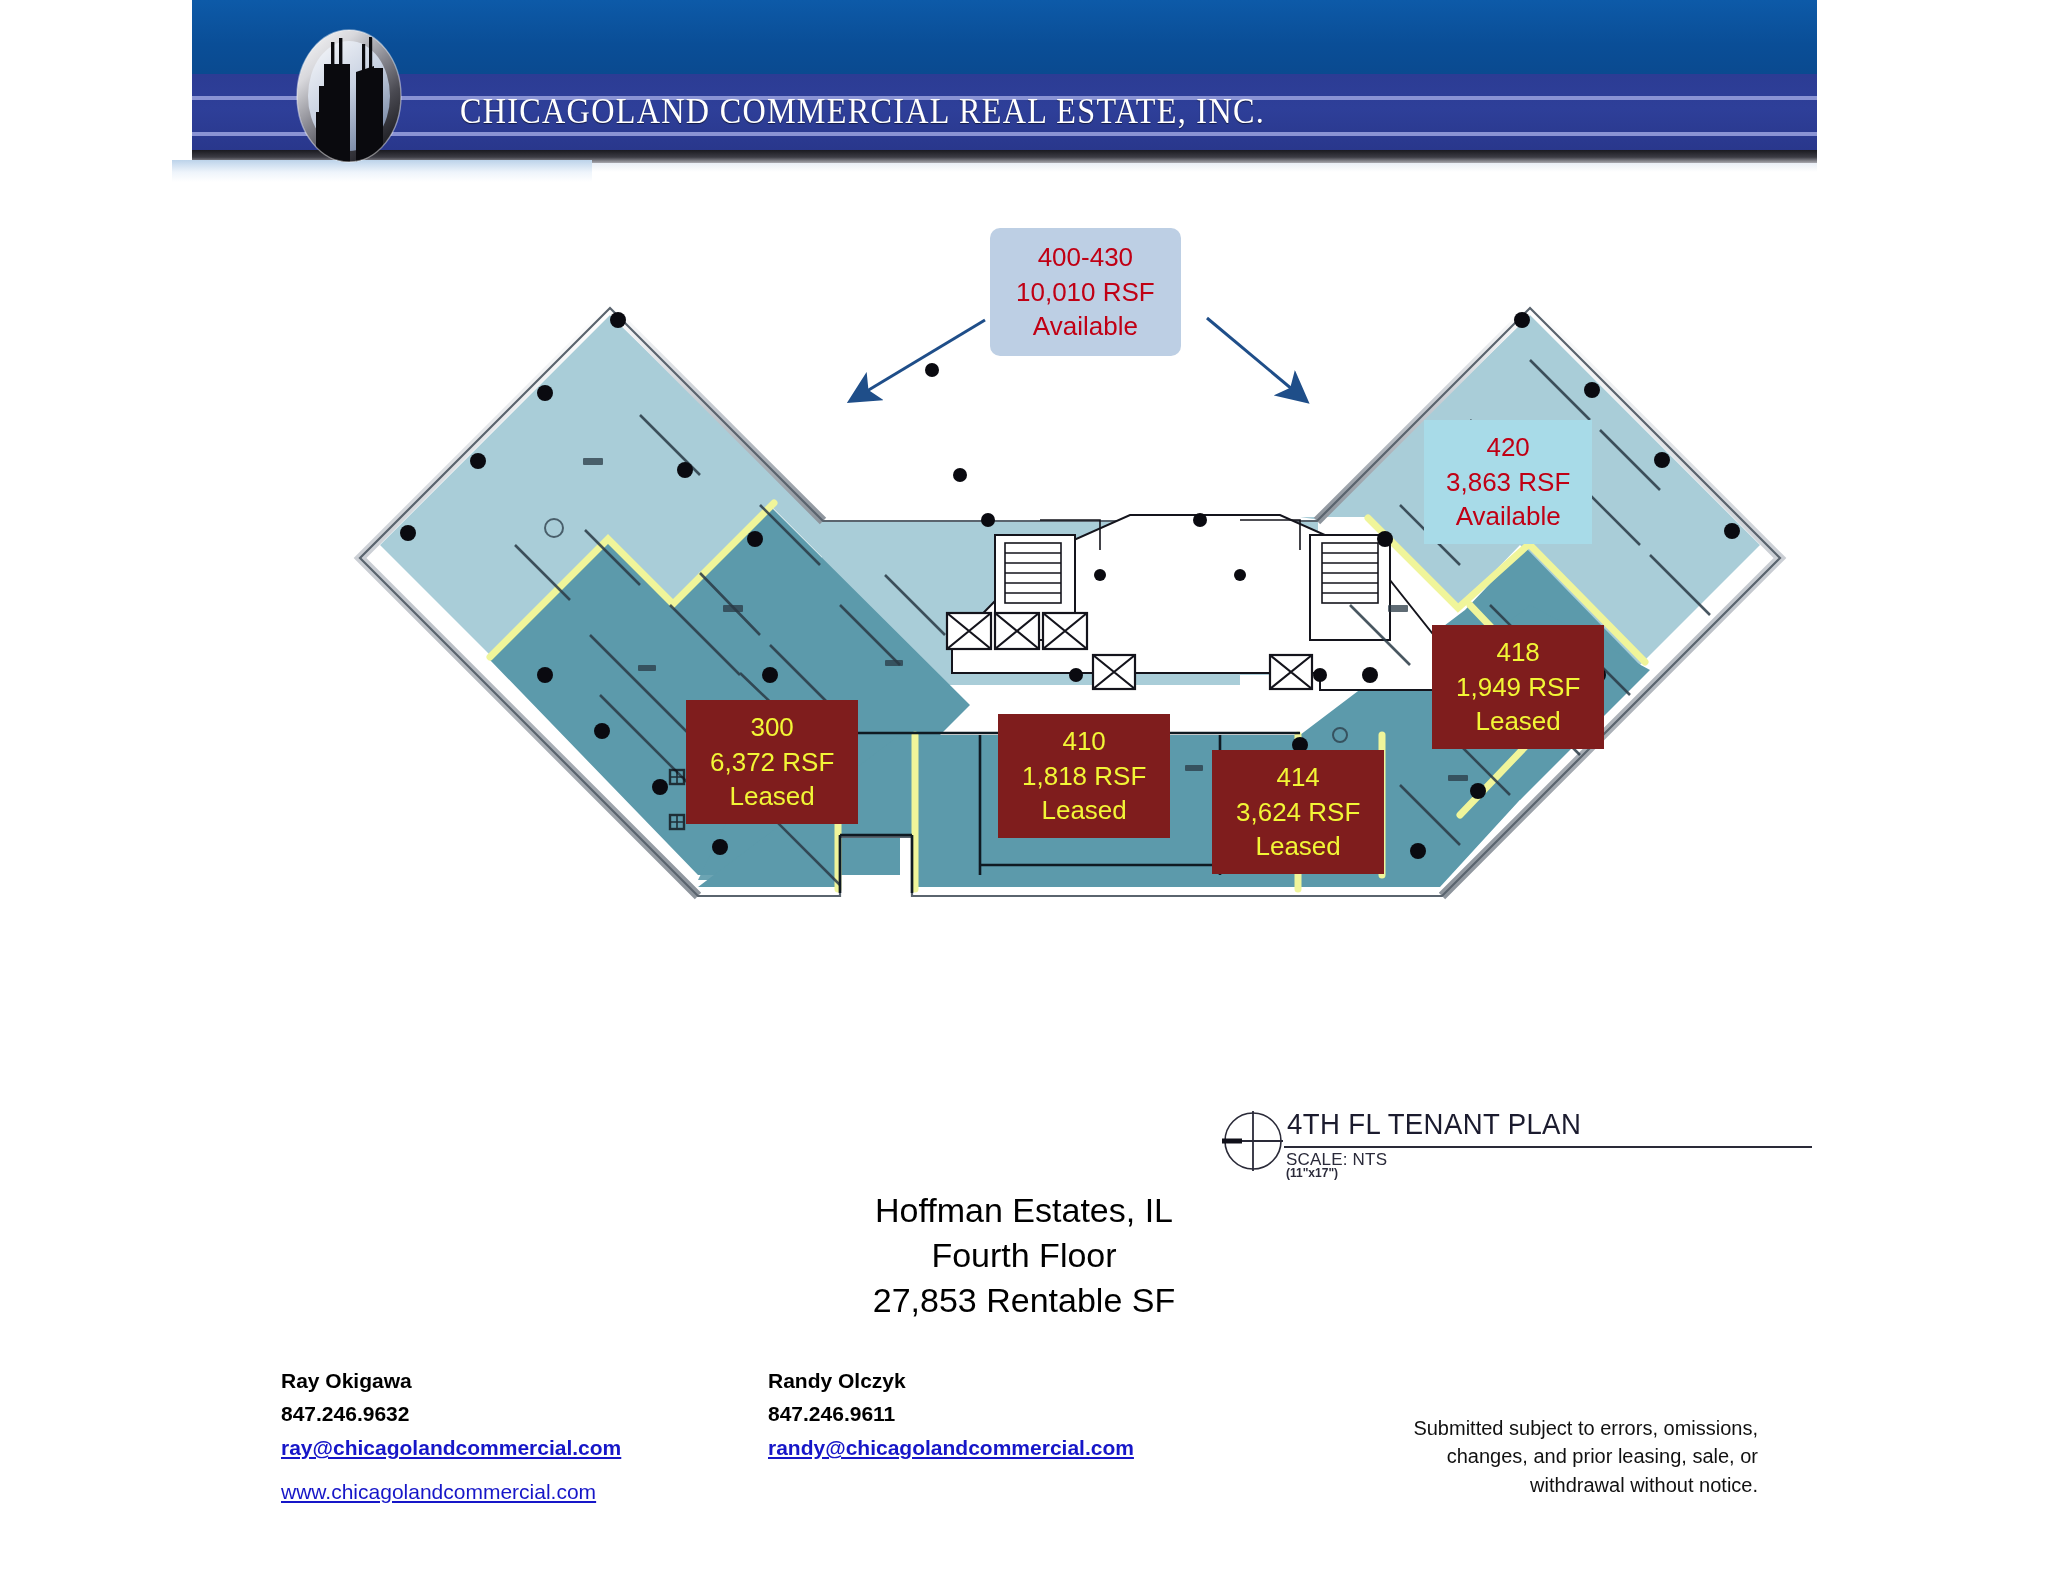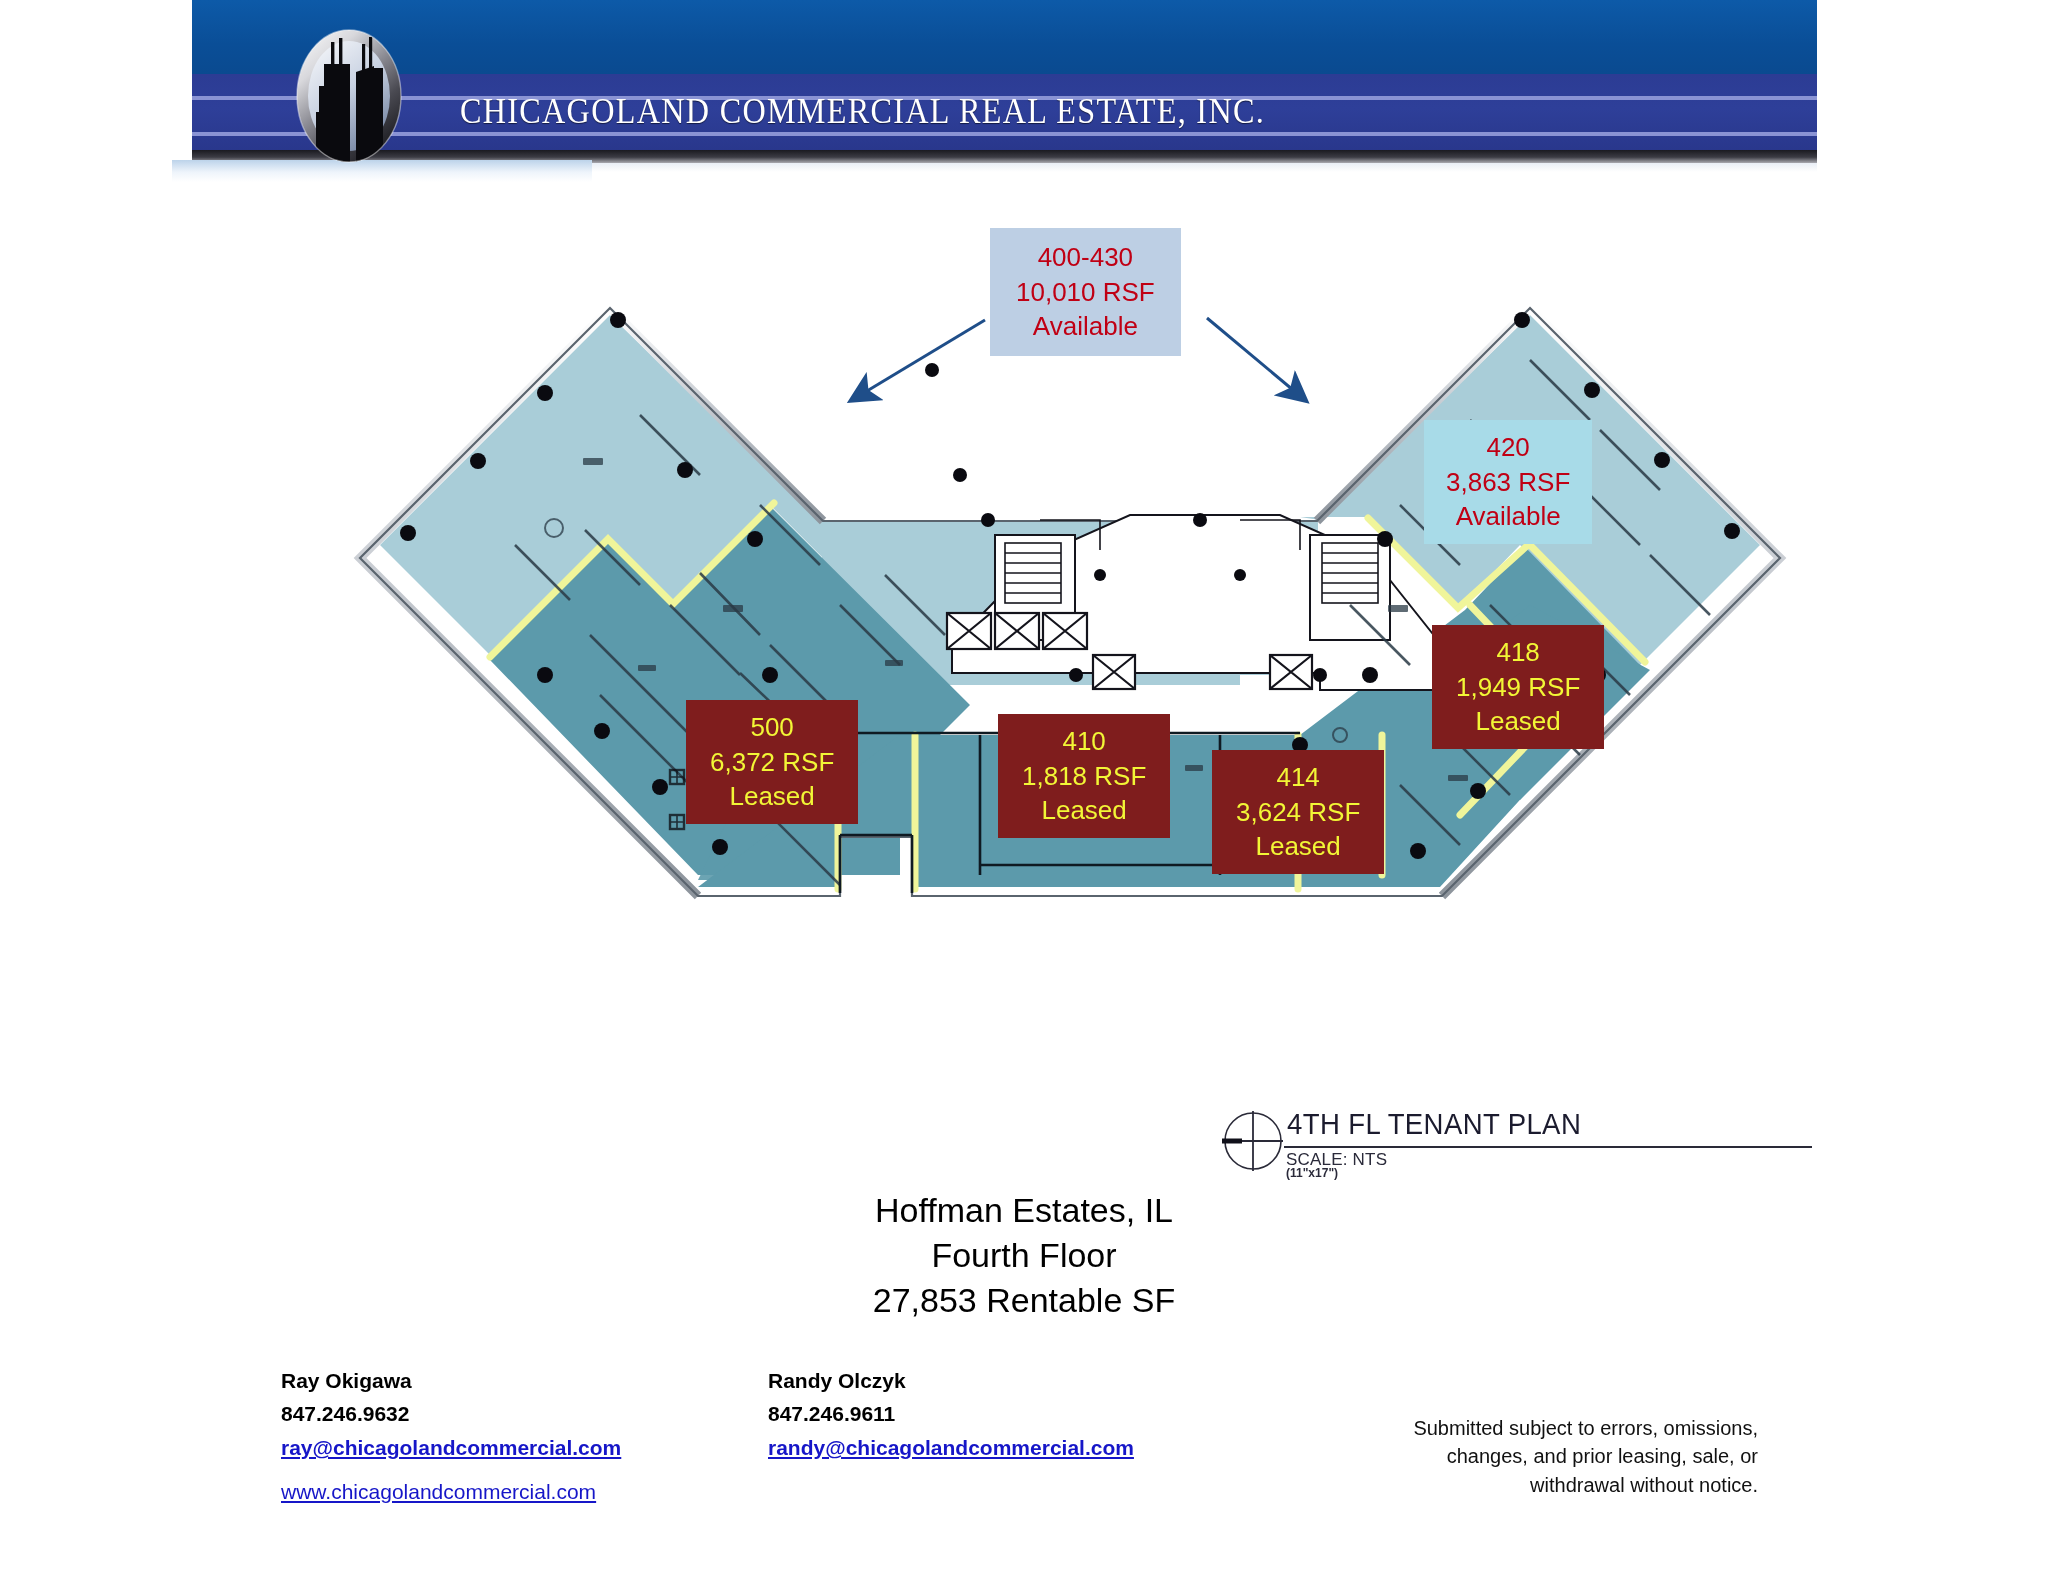"400-430" .callout-available { border-radius: none -> 10px }
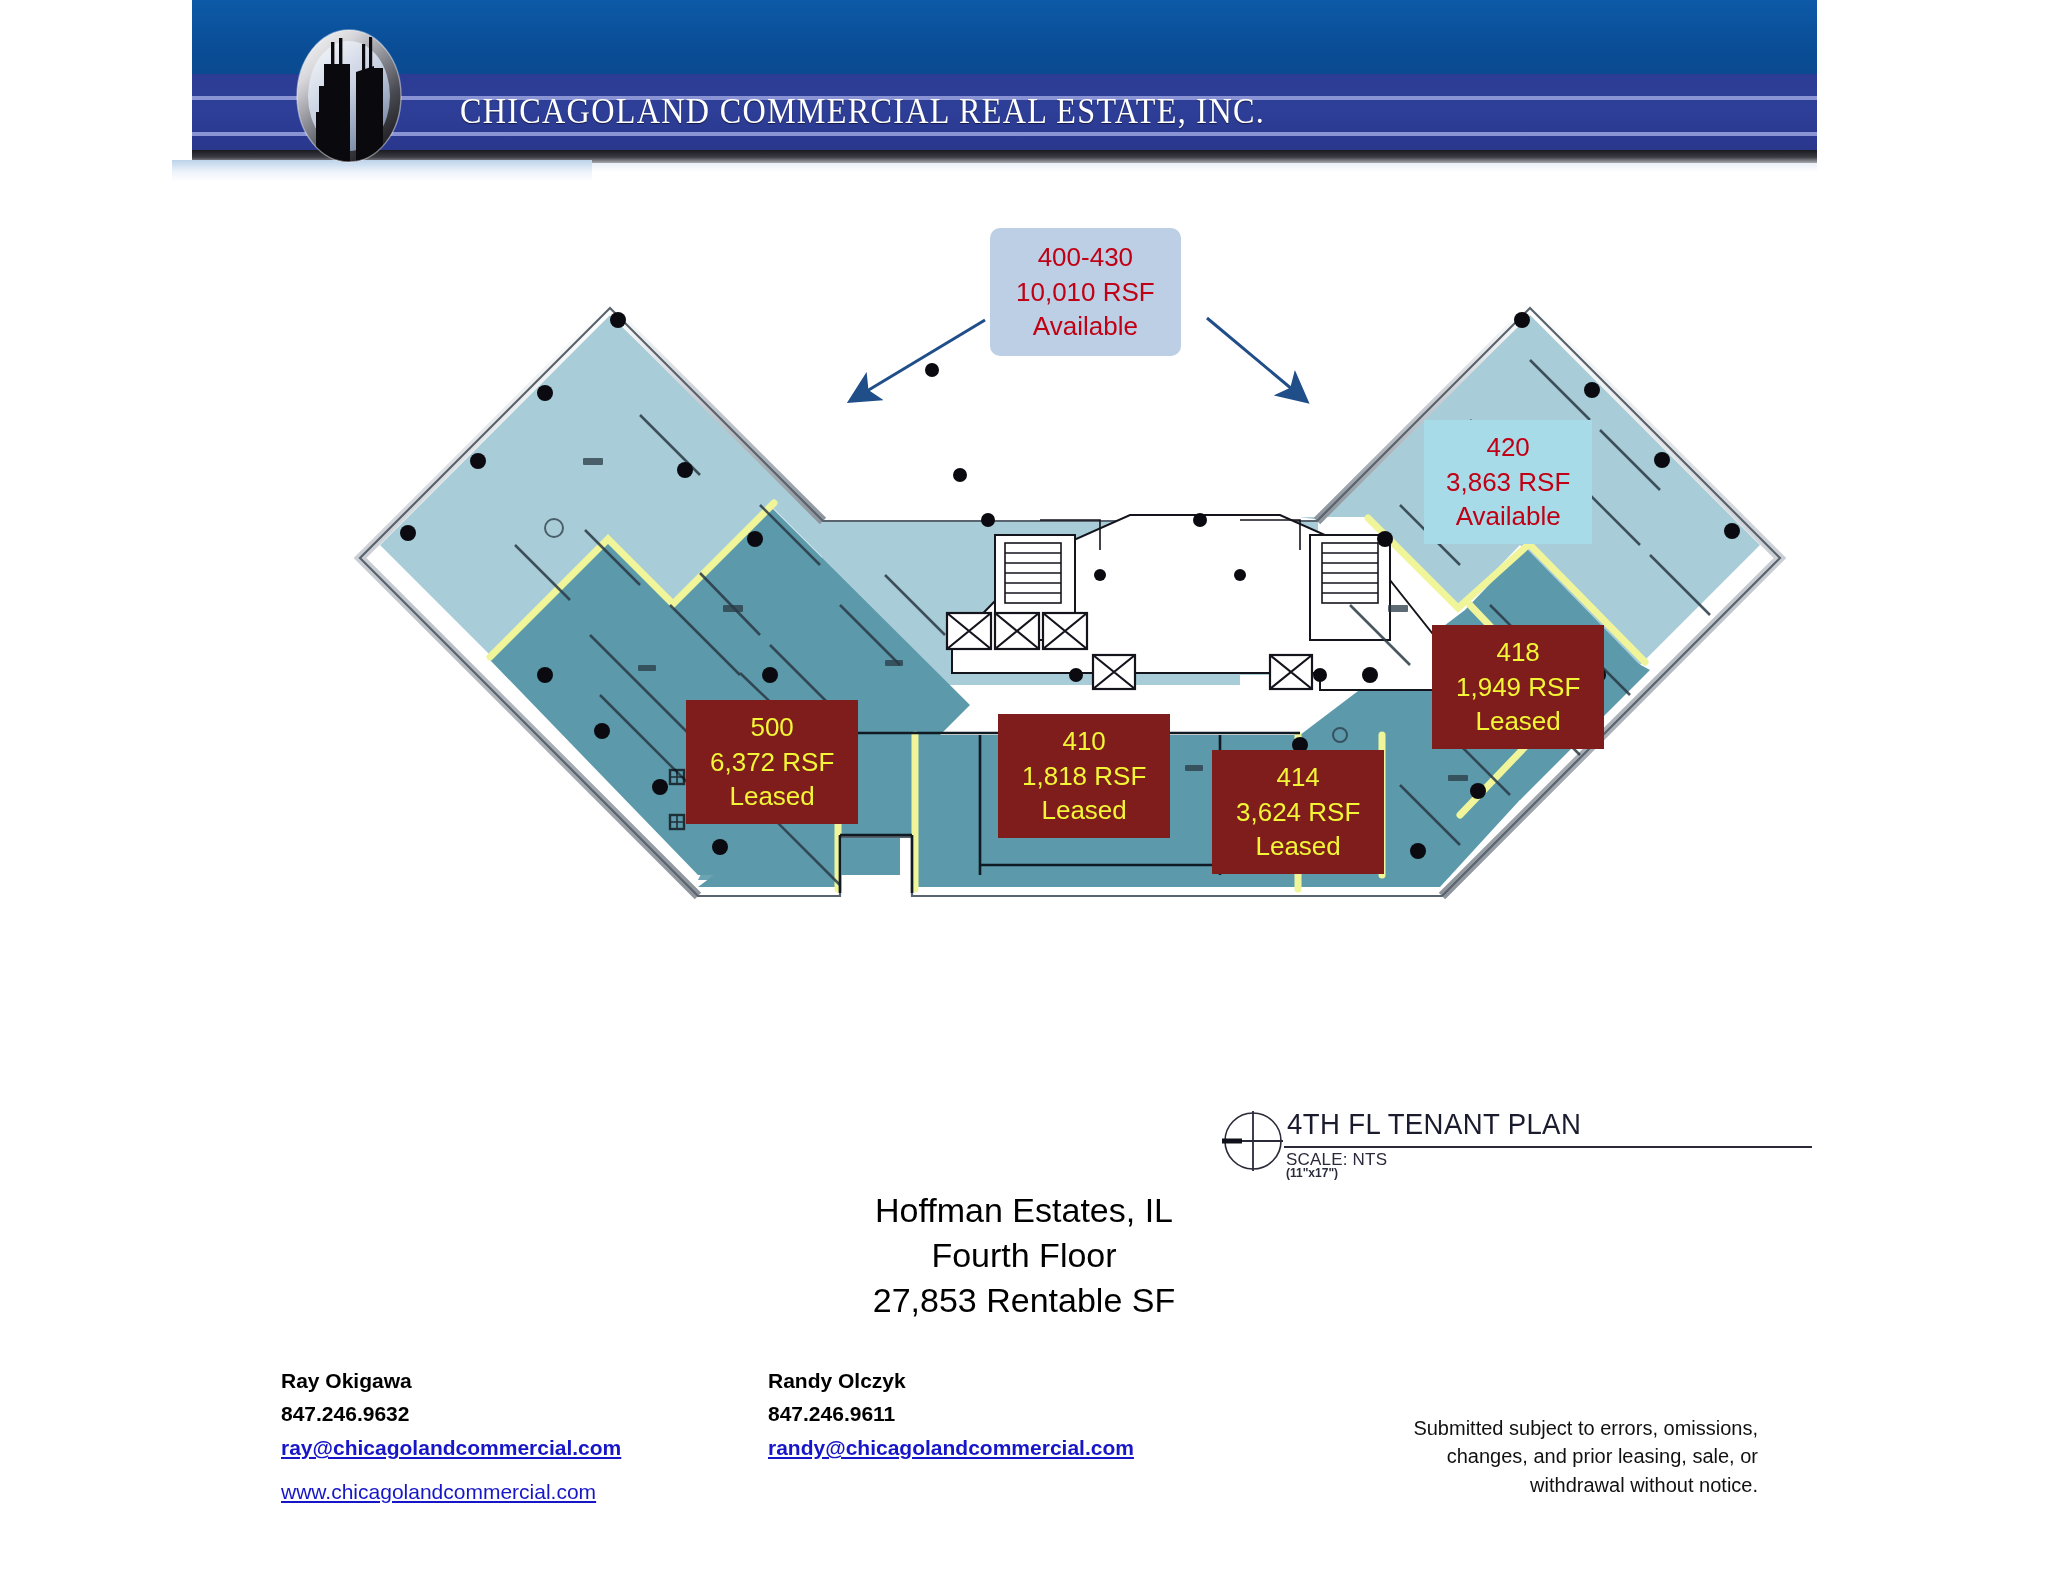"500" span.ln { text: 500 -> 300 }
